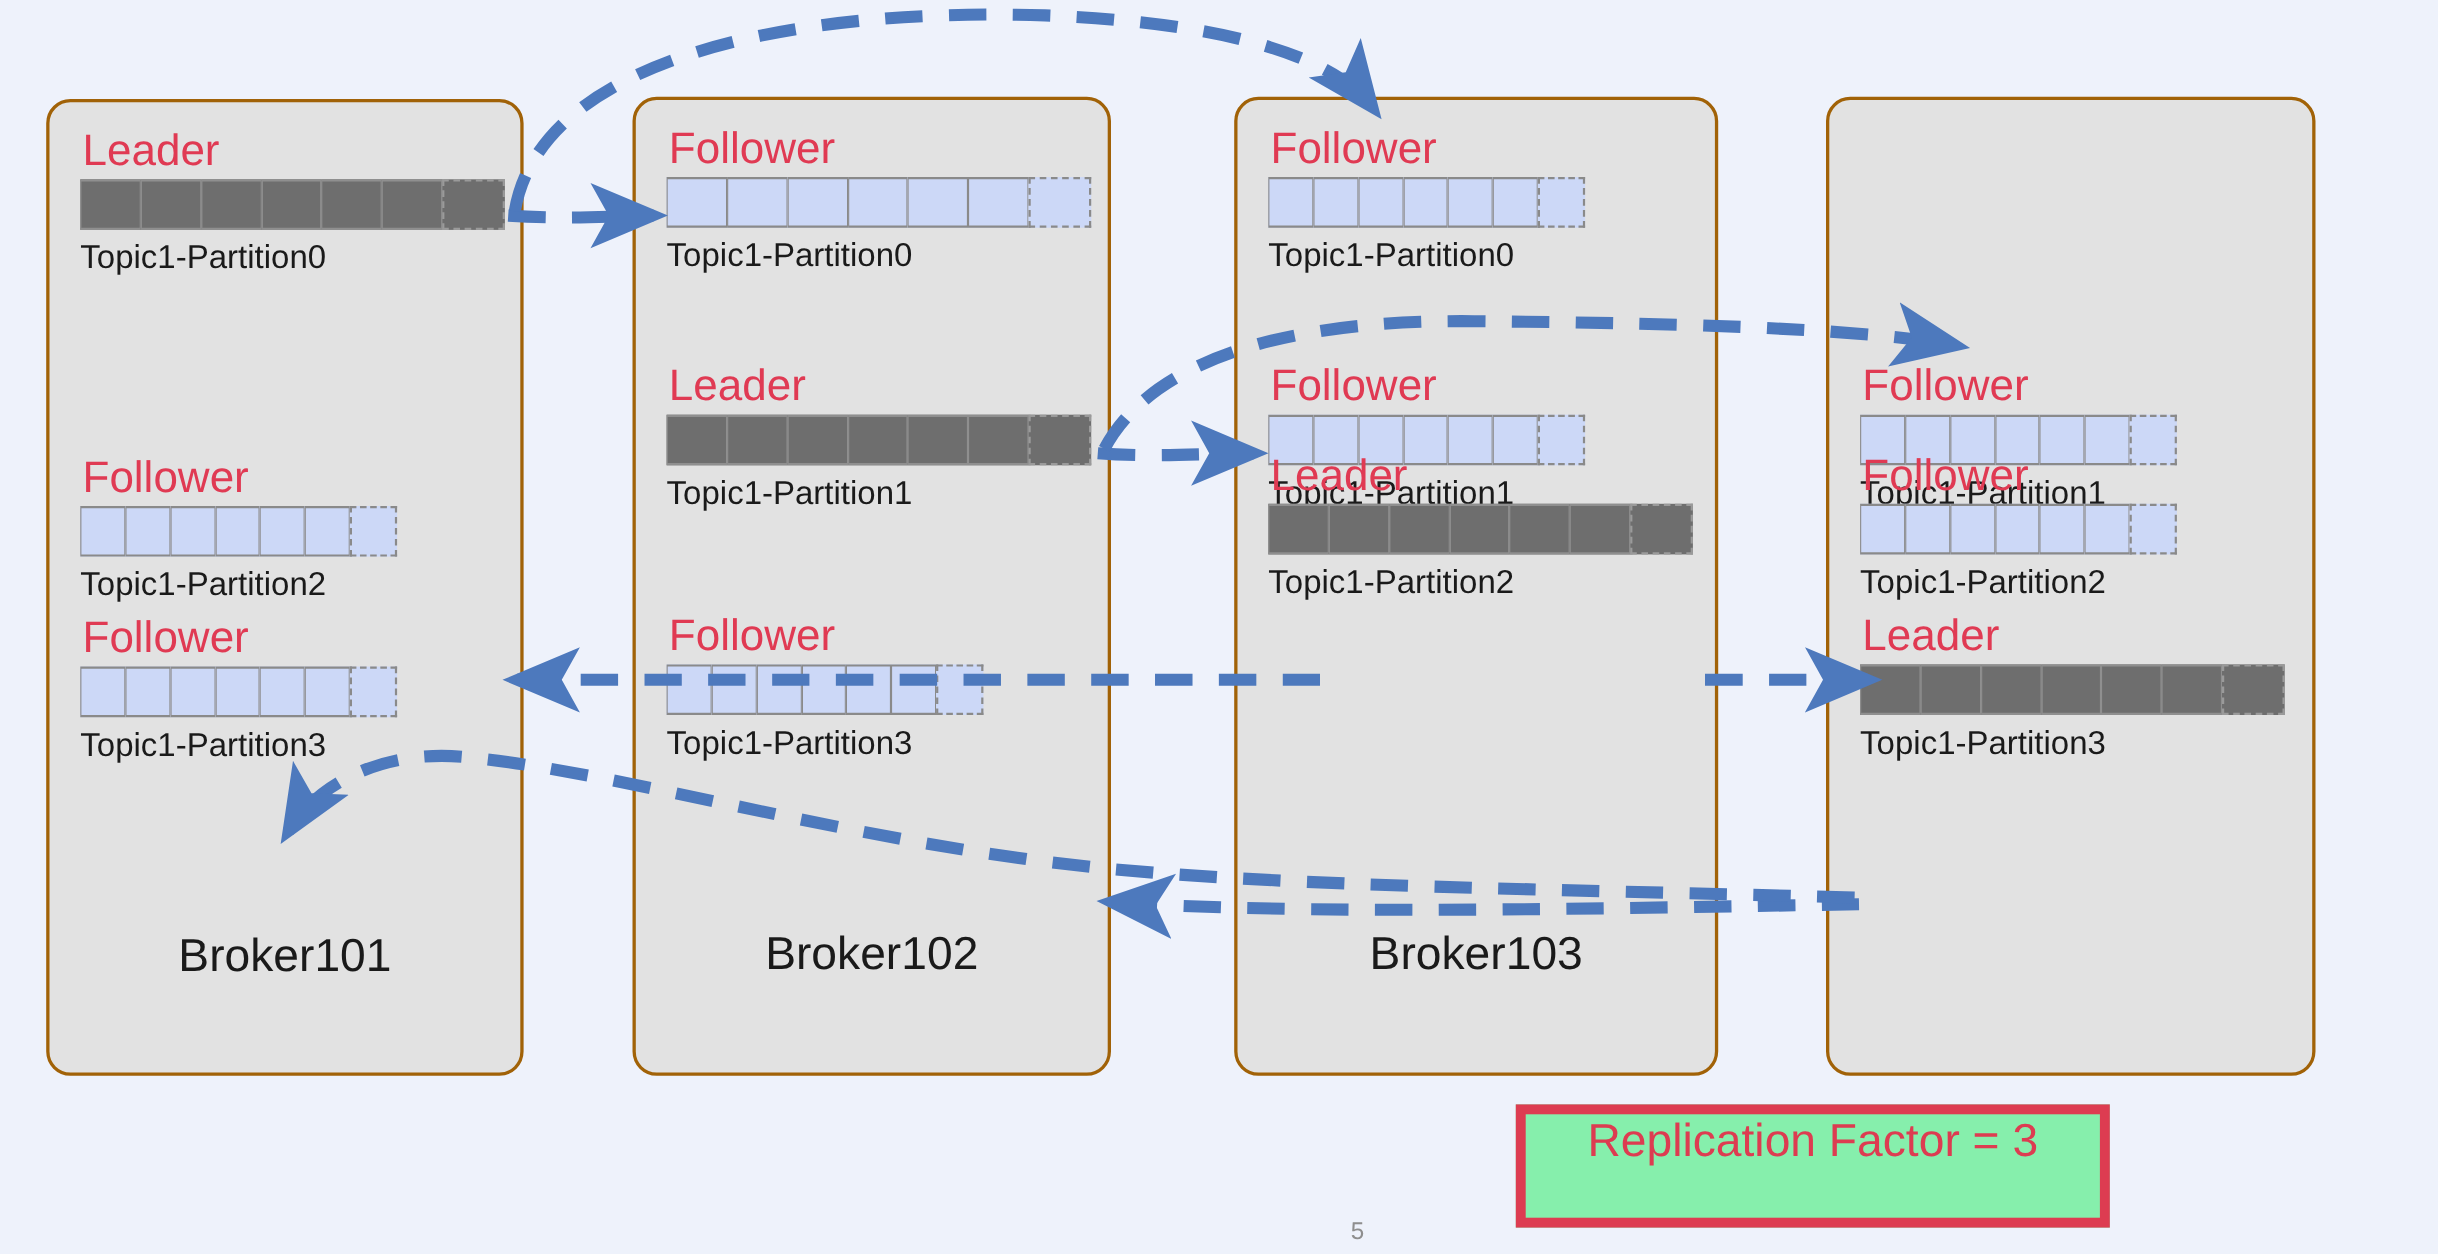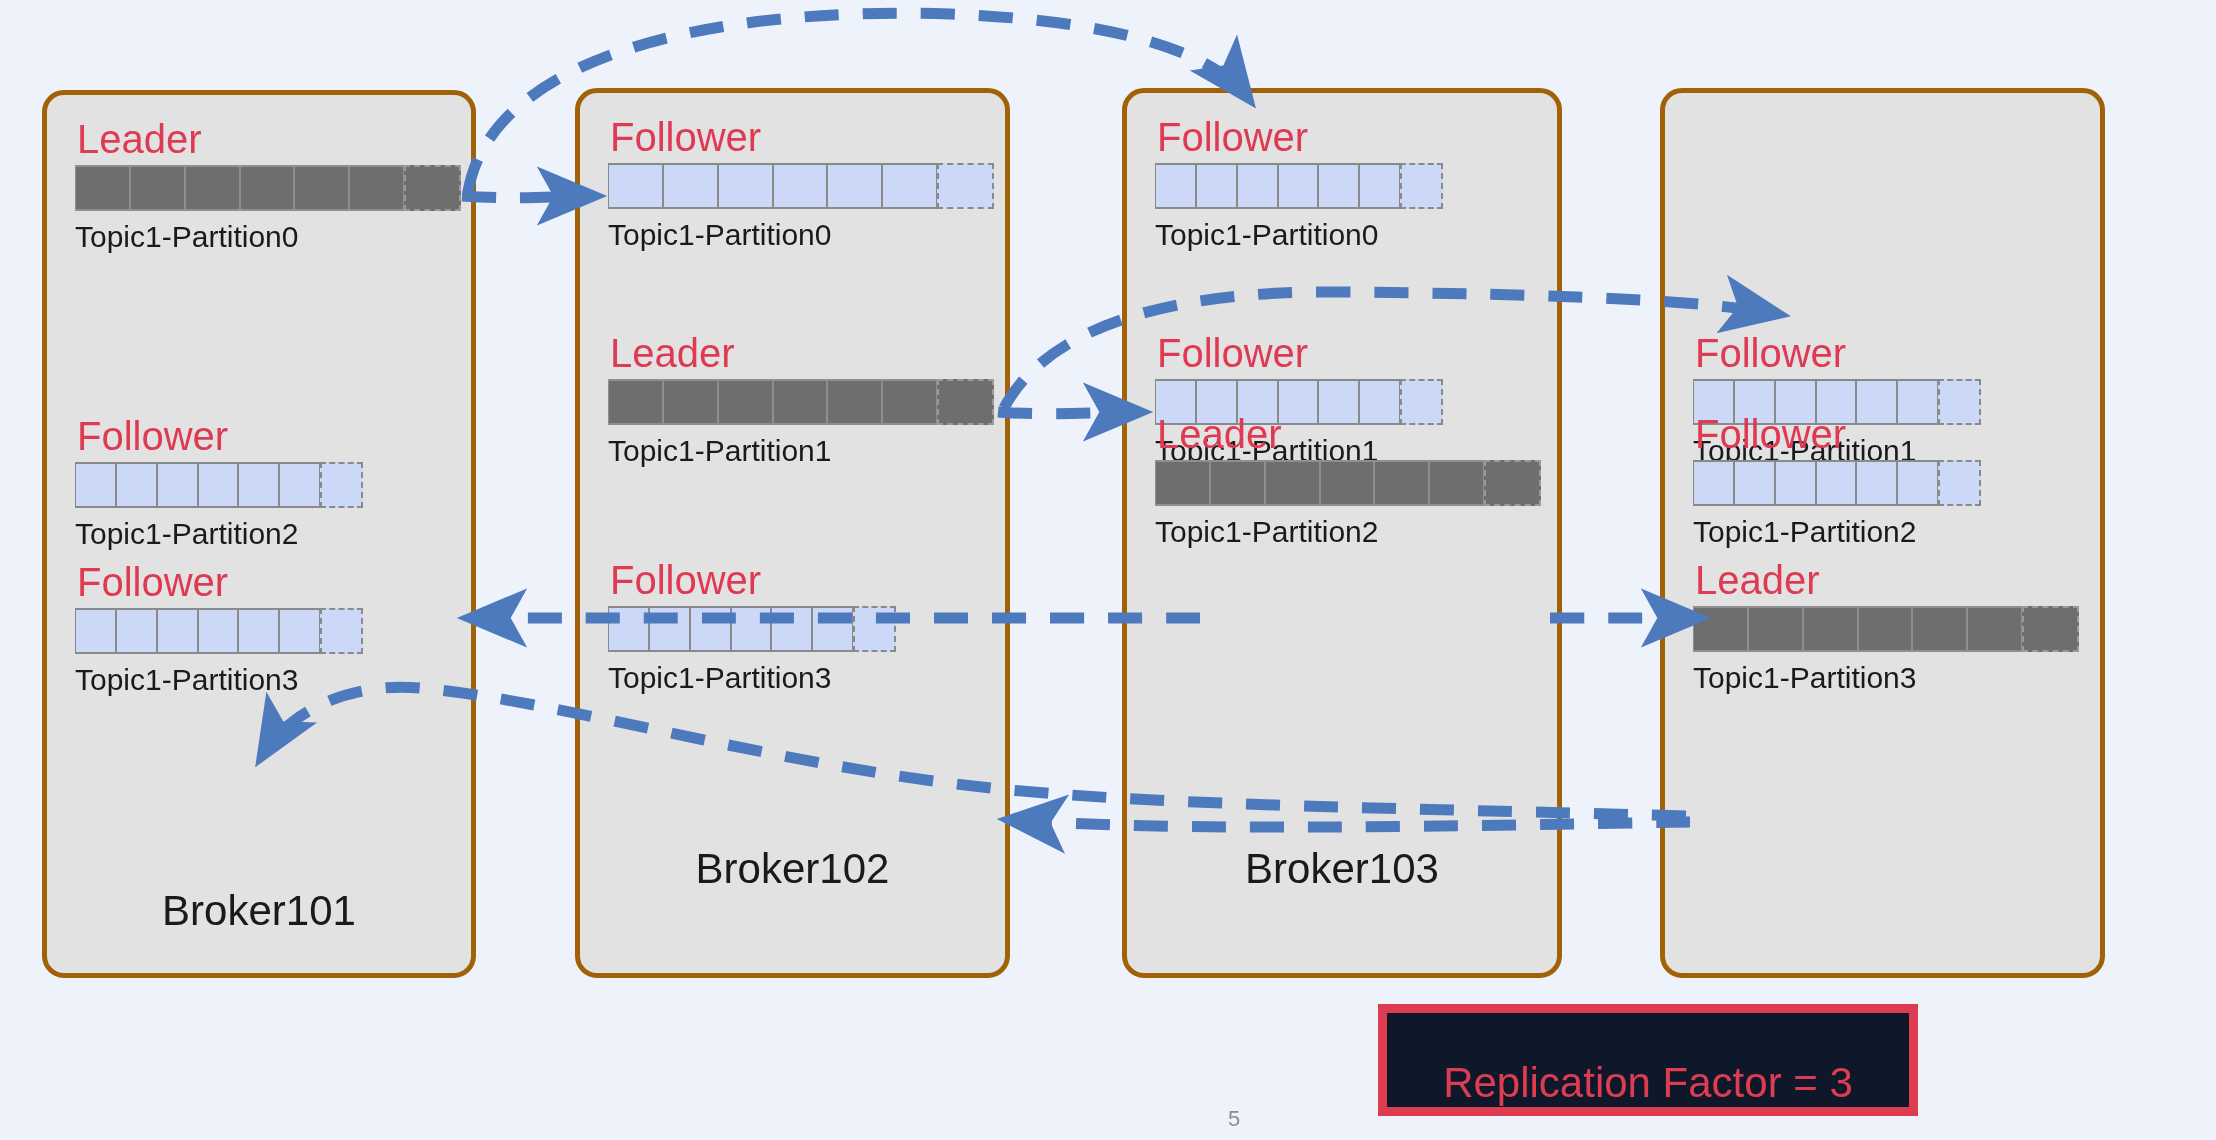"Leader" .broker { border: 5px solid #a16207 -> 3px solid #a16207 }
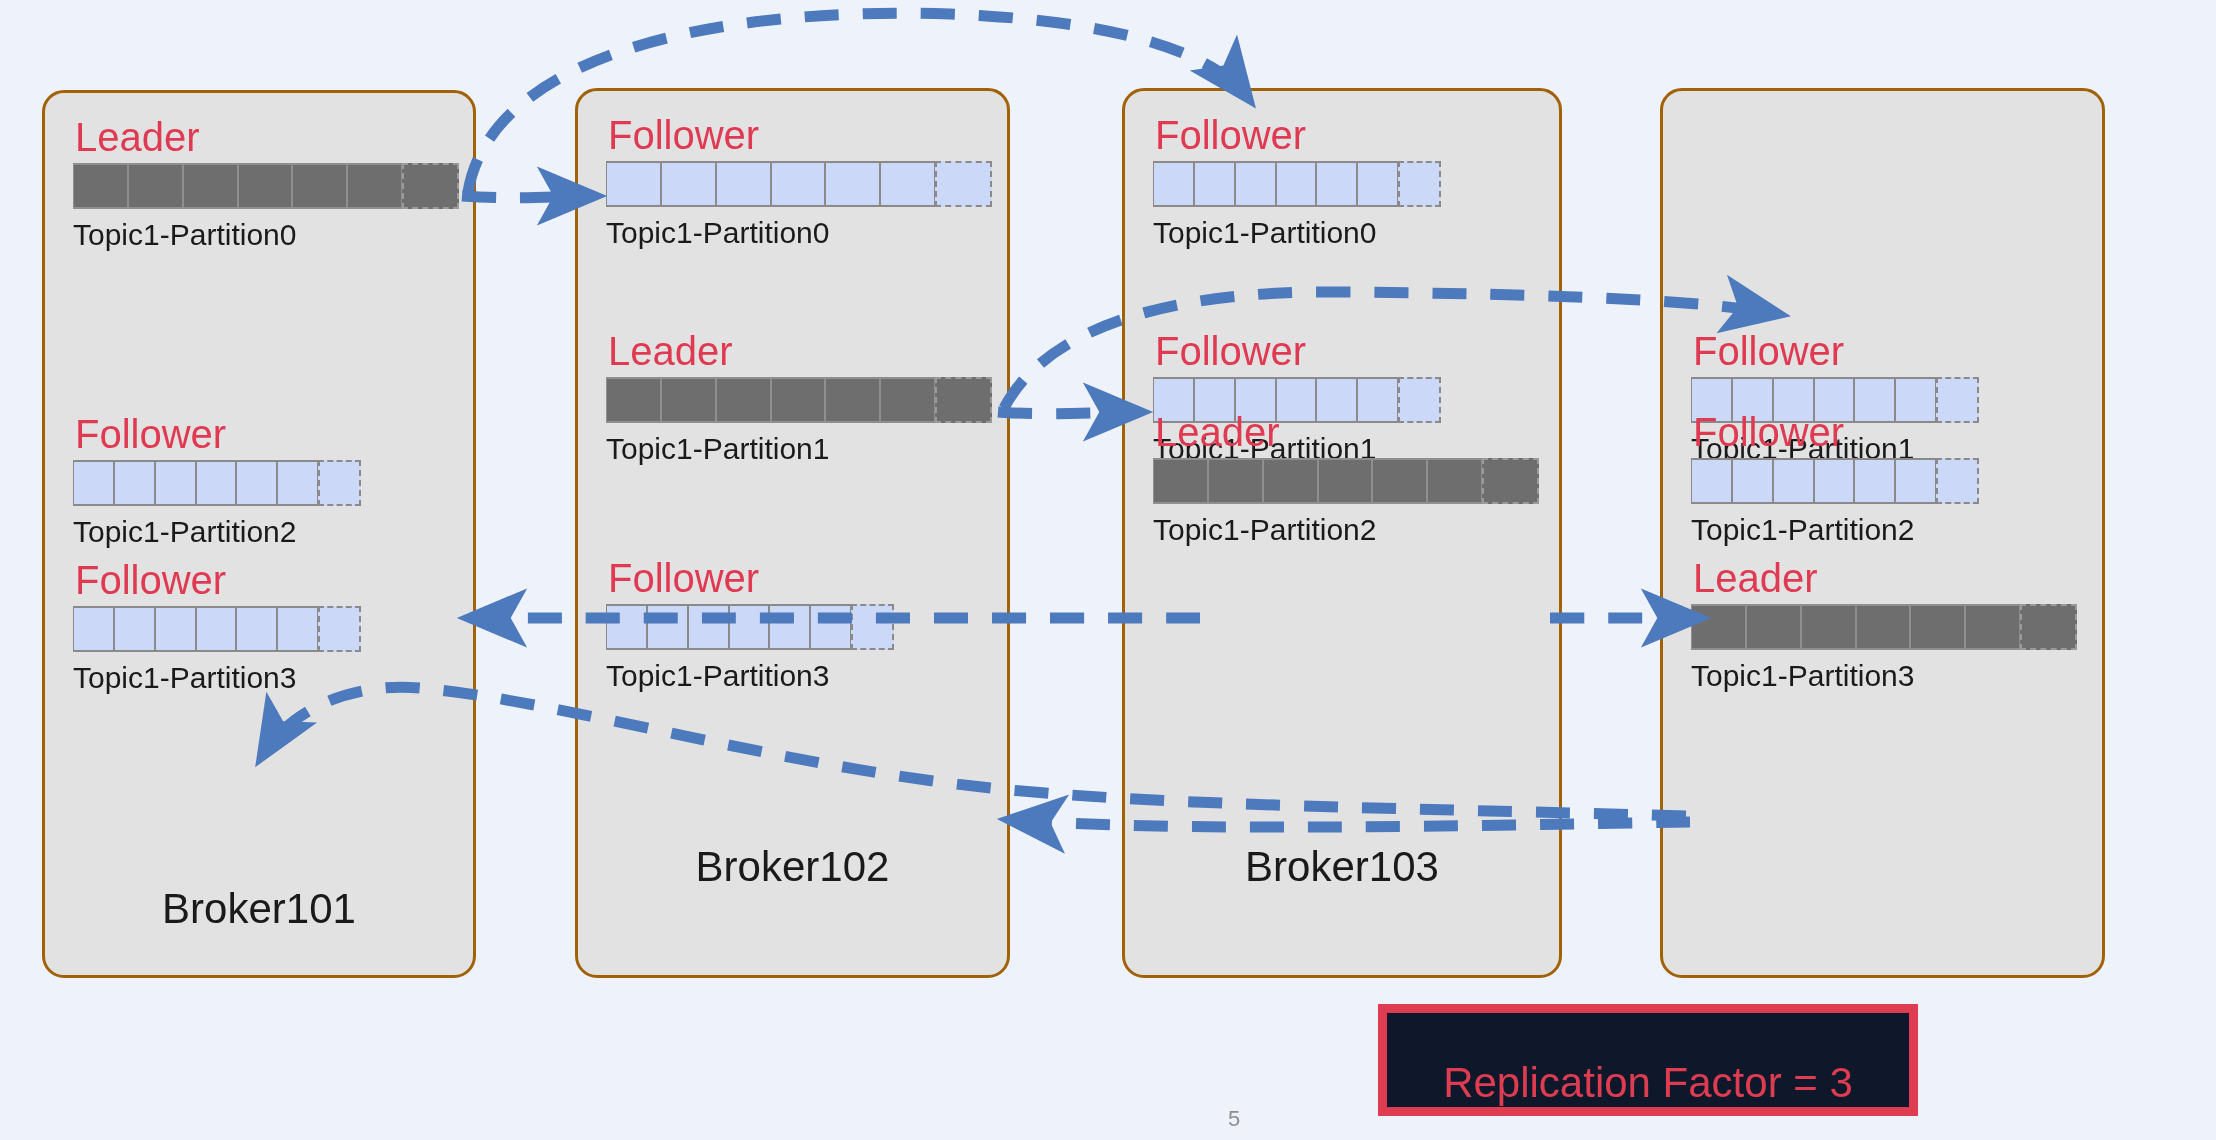"Broker101" div.broker-label { margin-top: 40px -> none }
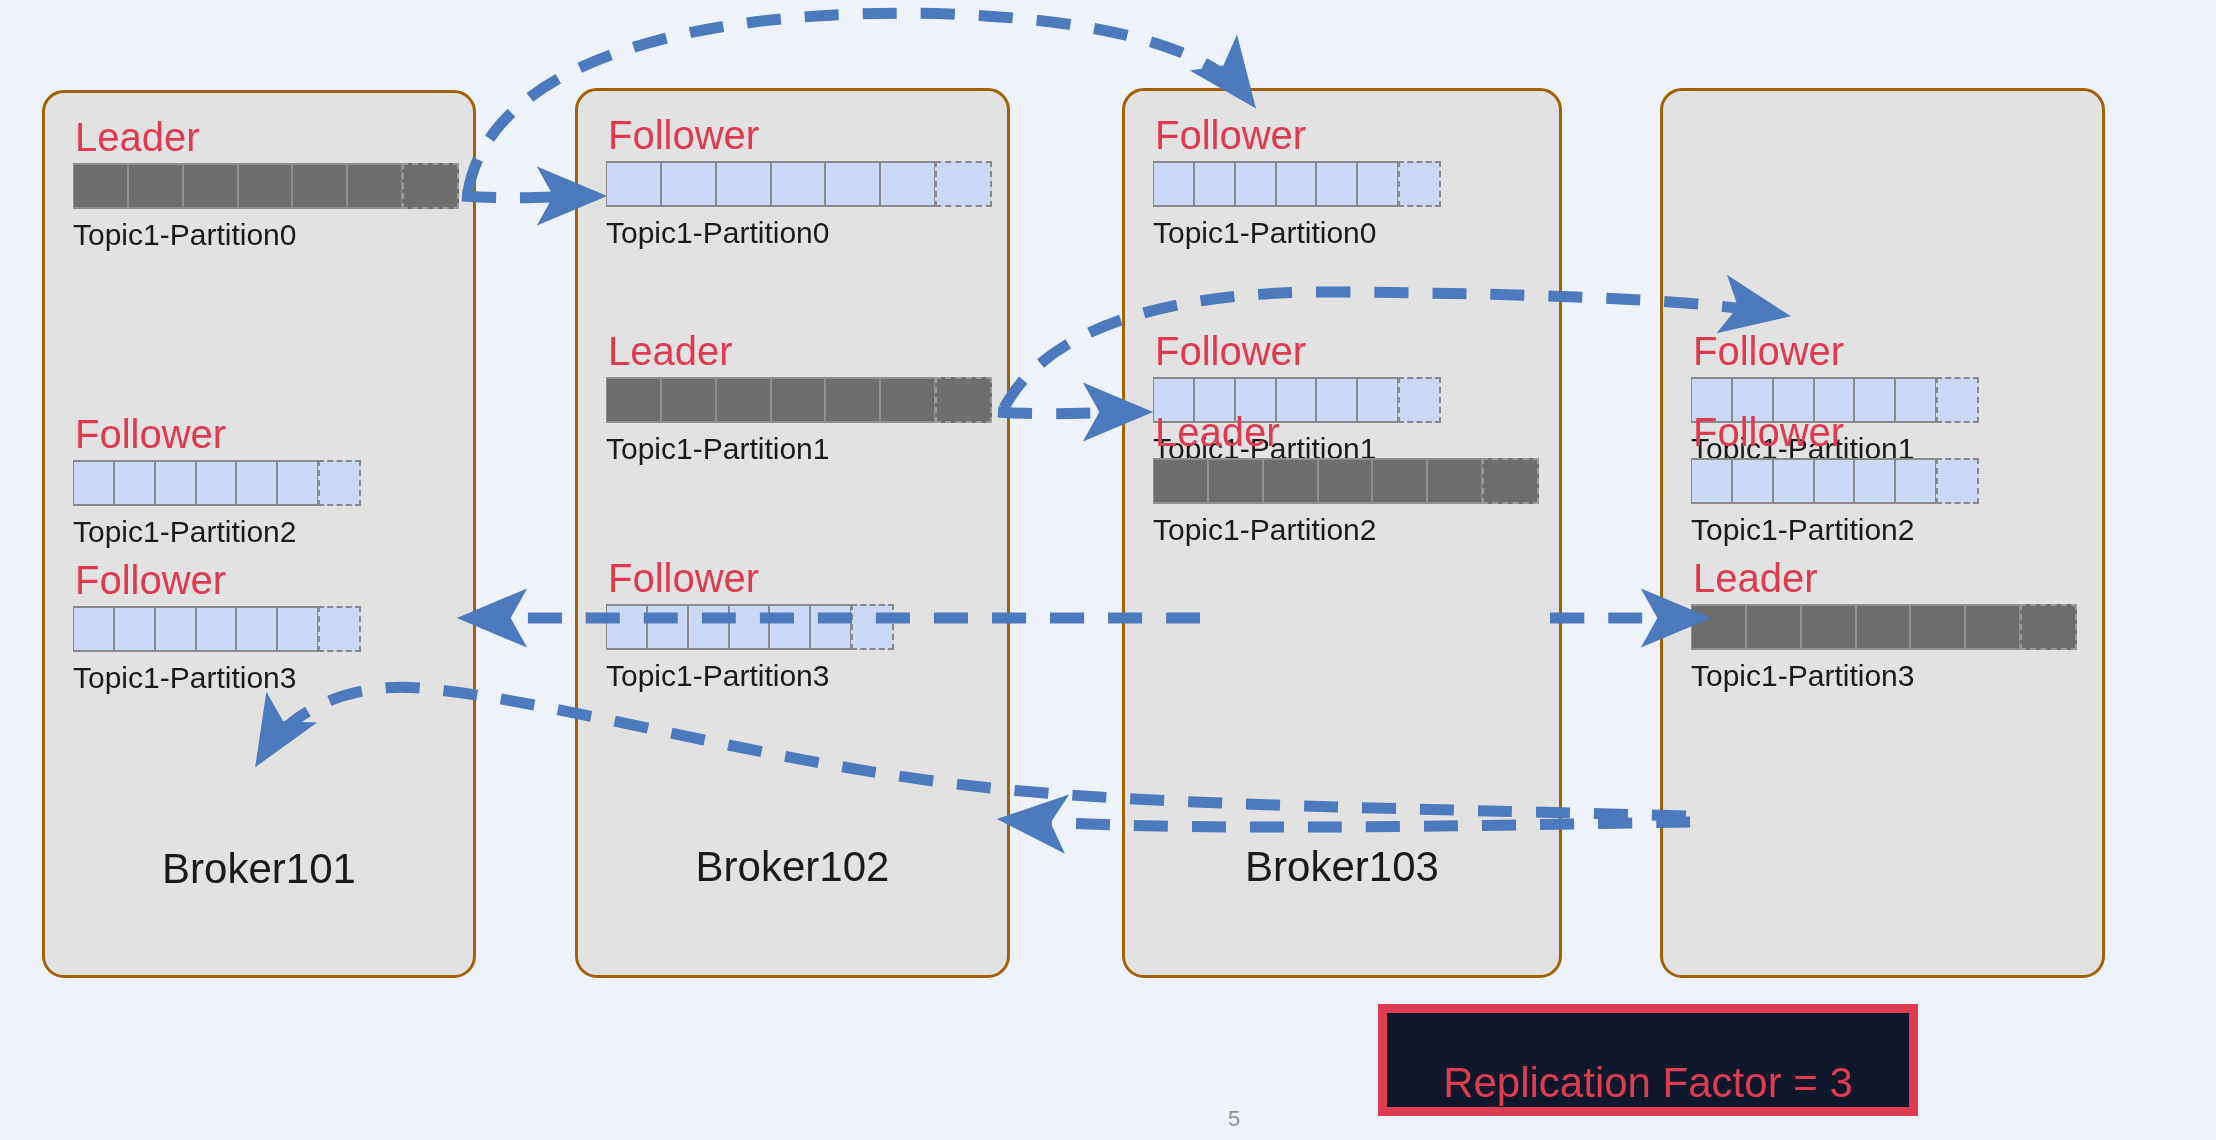"Replication Factor = 3" #rf-box { align-items: flex-end -> flex-start; background: #0f172a -> #86efac }
